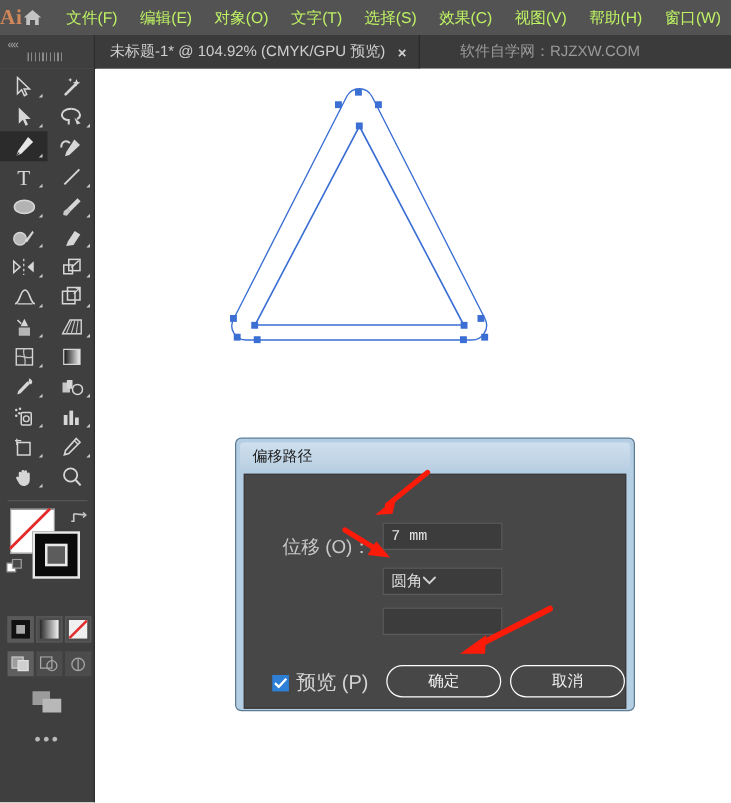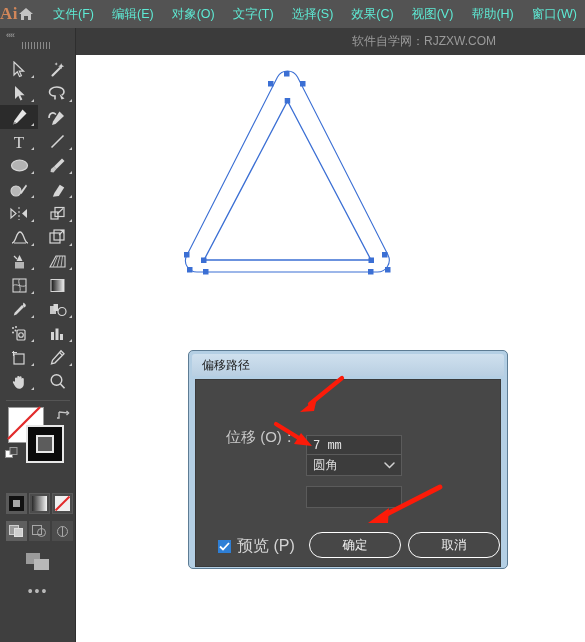"文件(F)" .menu-item { color: #5eead4 -> #bef264 }
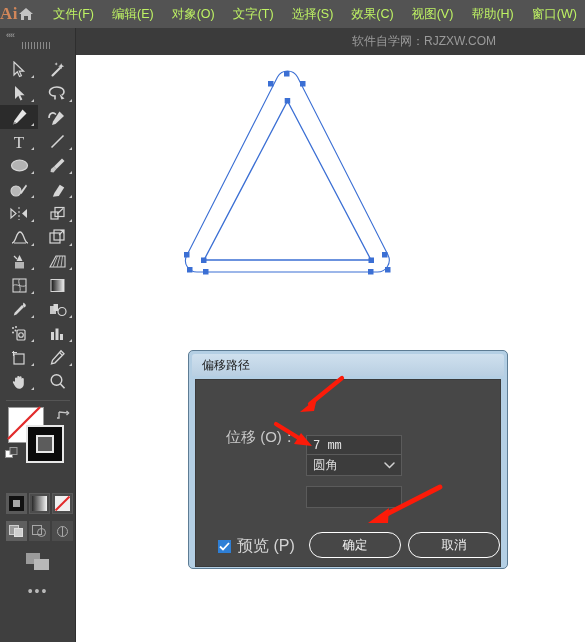"未标题-1* @ 104.92% (CMYK/GPU 预览)" div.doc-tab { html: none -> <div> <span>未标题-1* @ 104.92% (CMYK/GPU 预览)</span> <span>×</span> </div> }
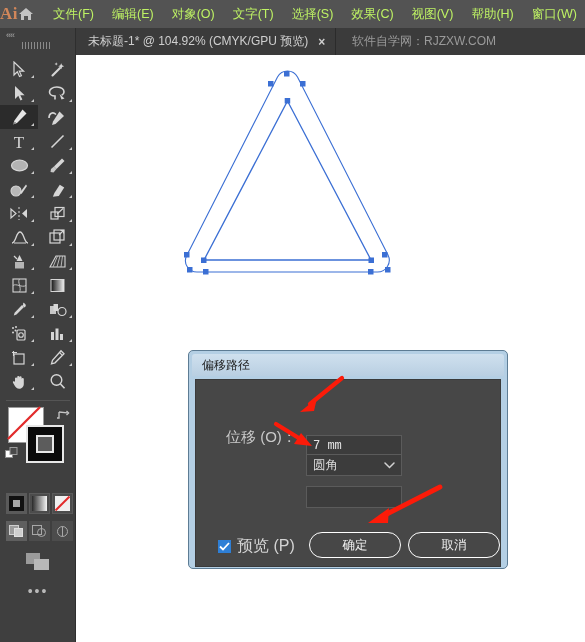"软件自学网：RJZXW.COM" .watermark { left: 352px -> 368px }
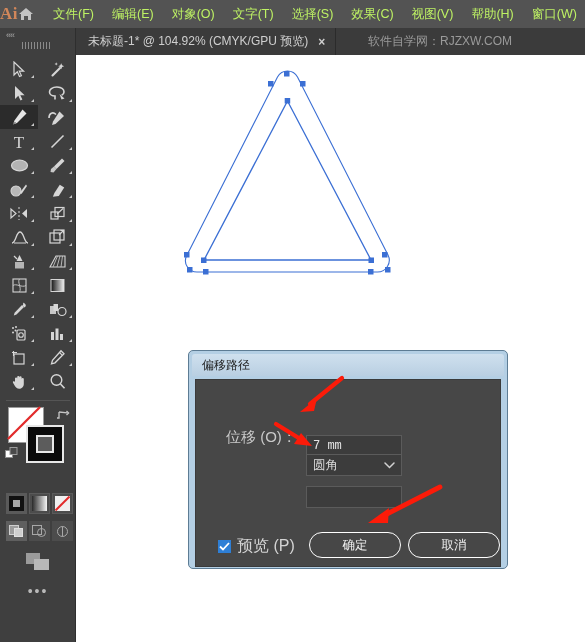"7 mm" div.text-input { top: 55px -> 38px }
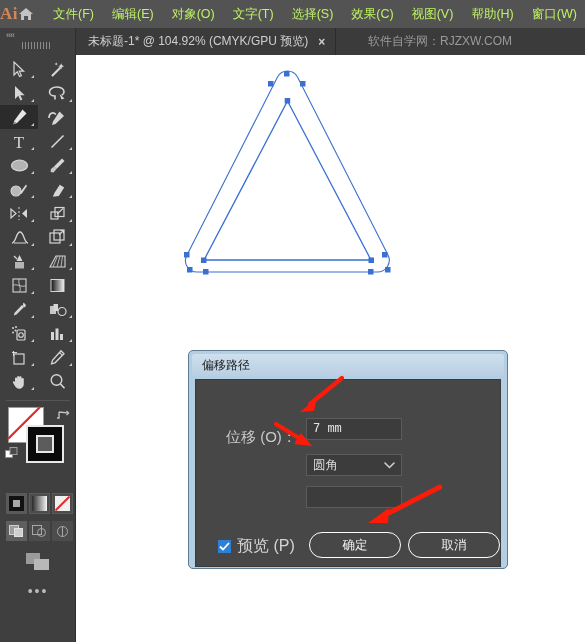"圆角" .select-box { justify-content: space-between -> none }
